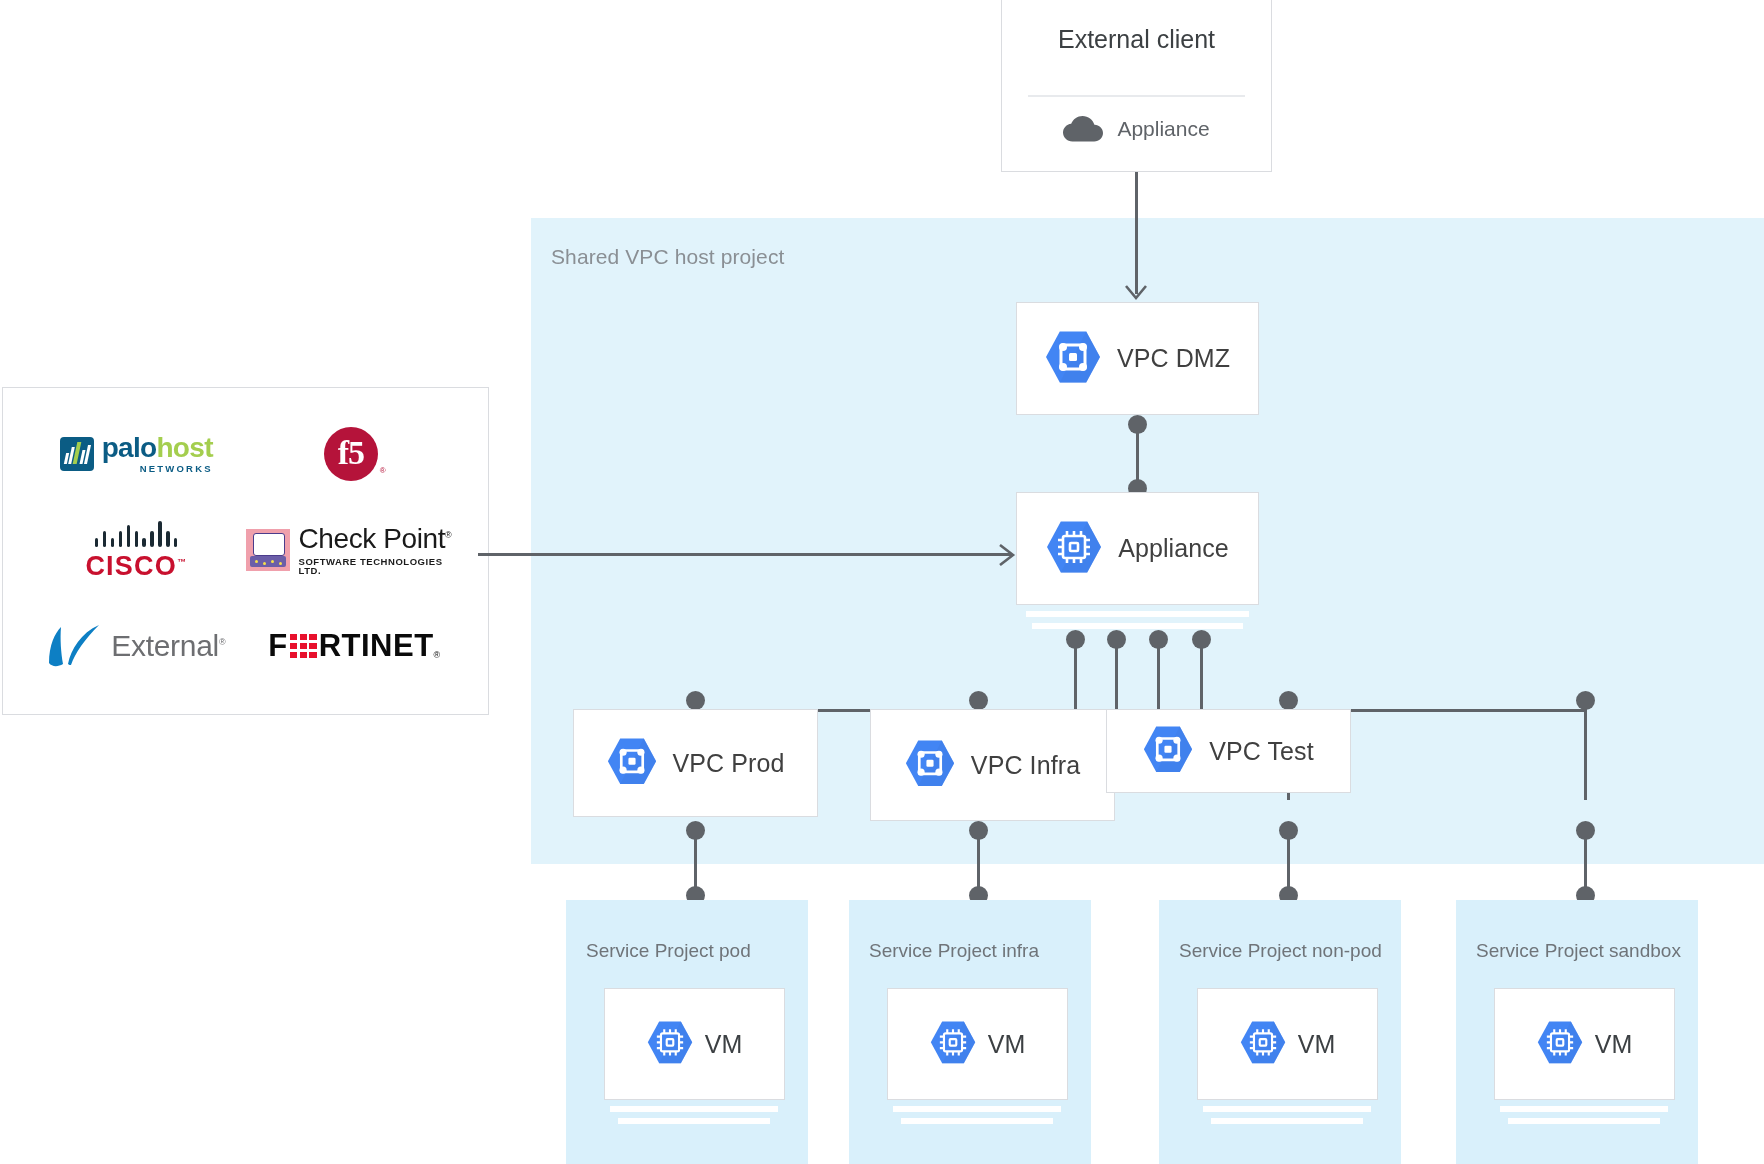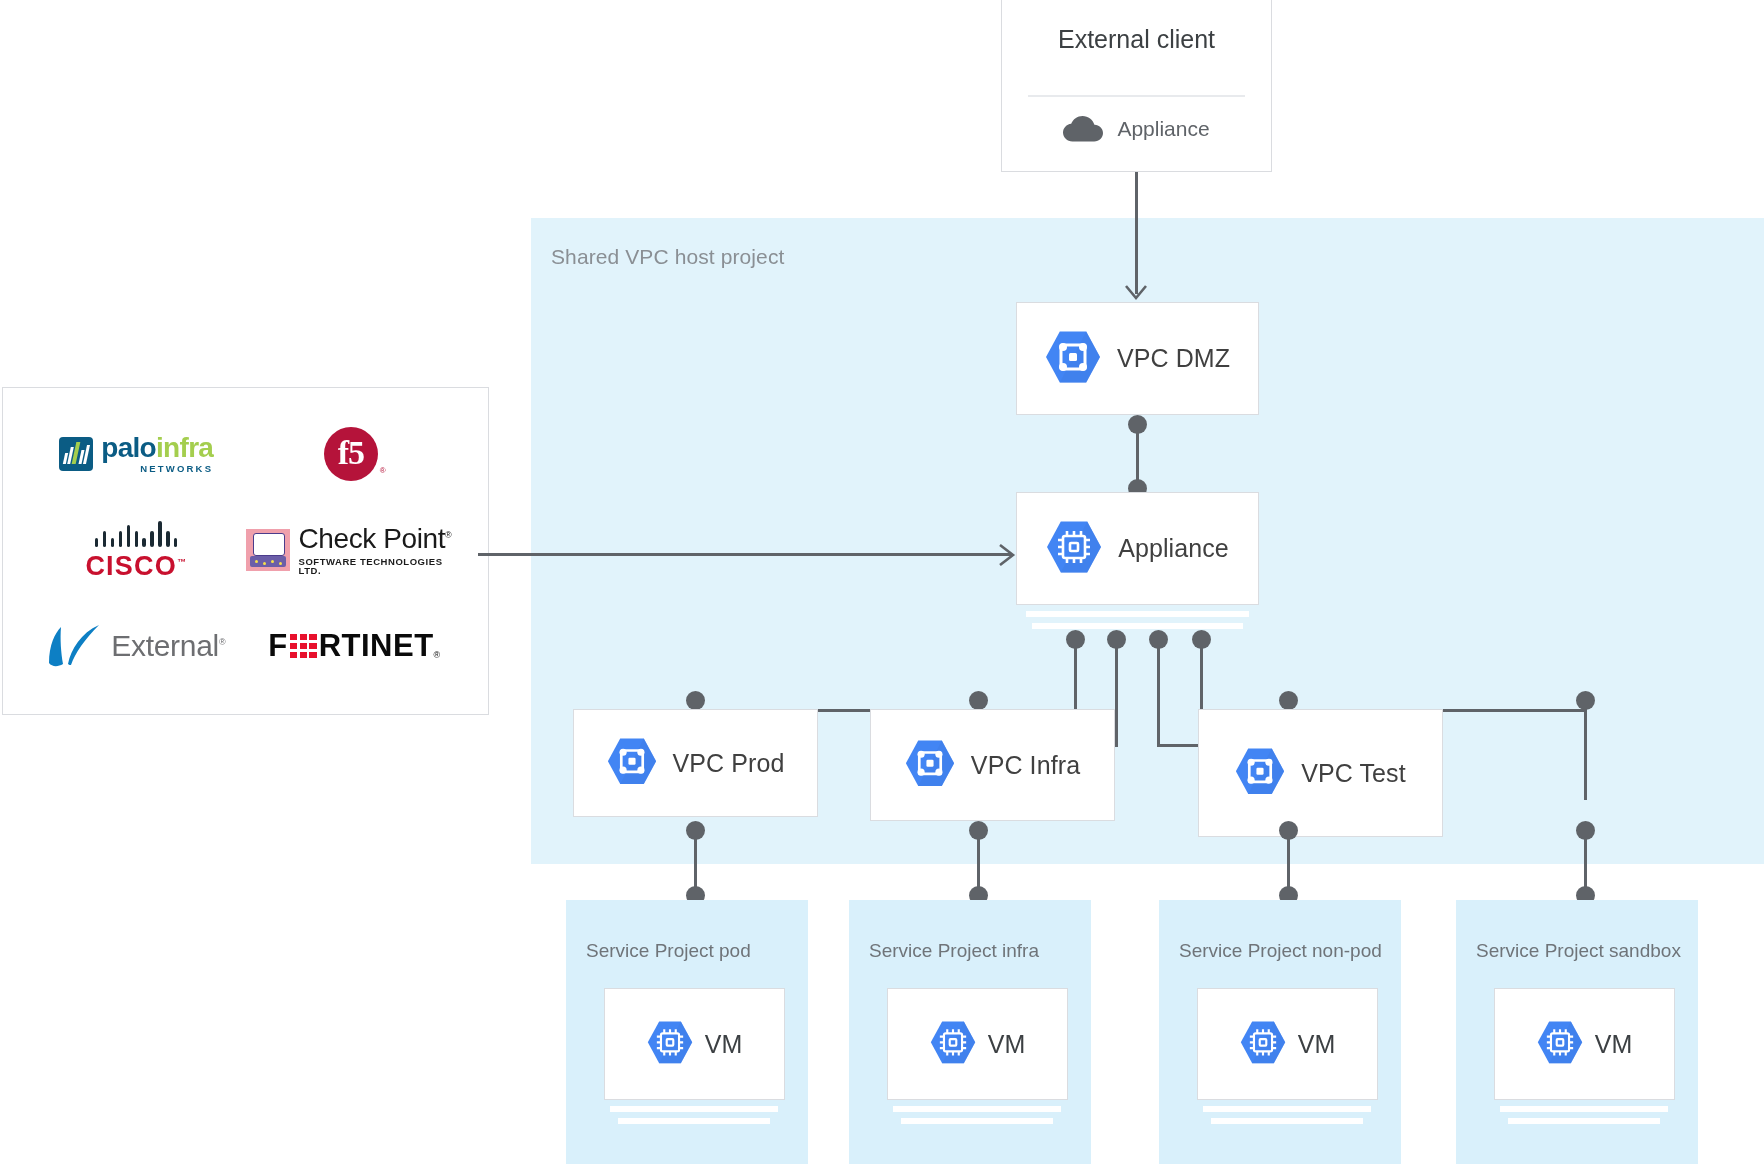"infra" span.green { text: infra -> host }
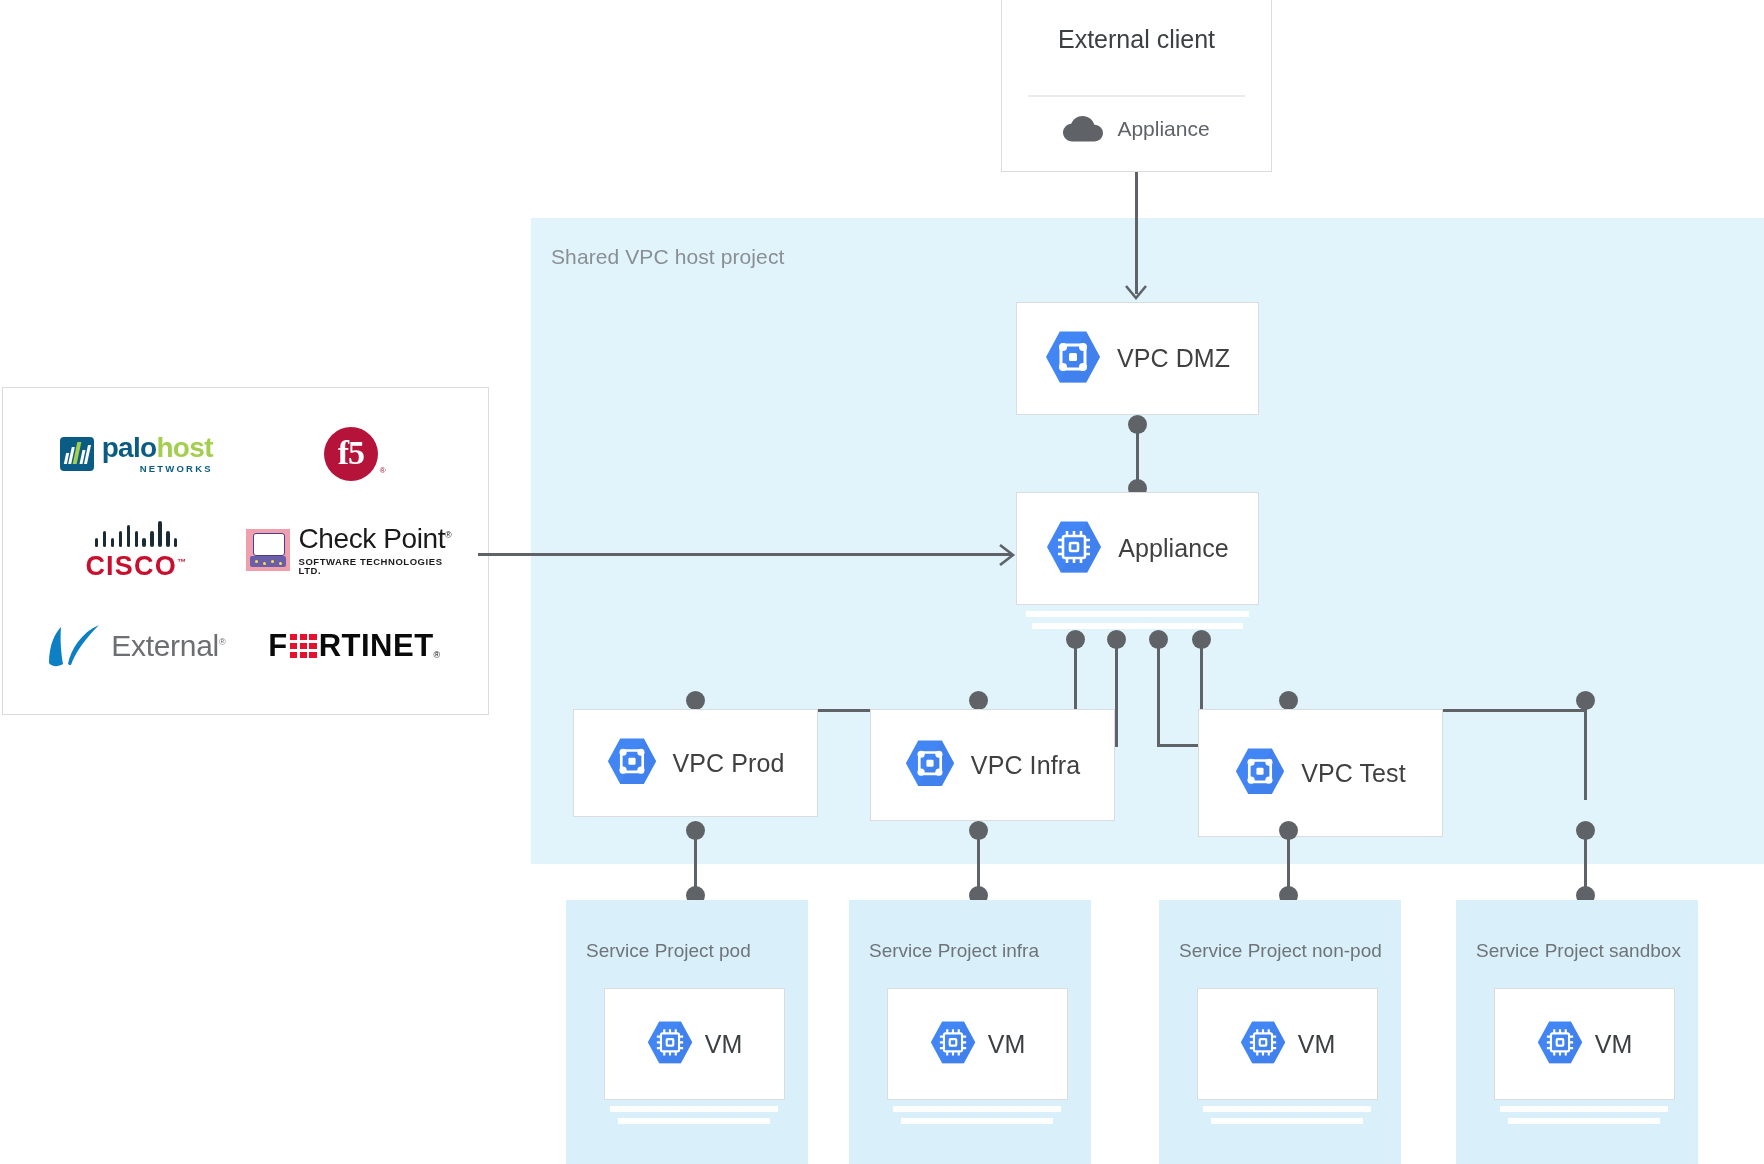"VPC Test" div.card { height: 128px -> 84px; left: 1198px -> 1106px }
